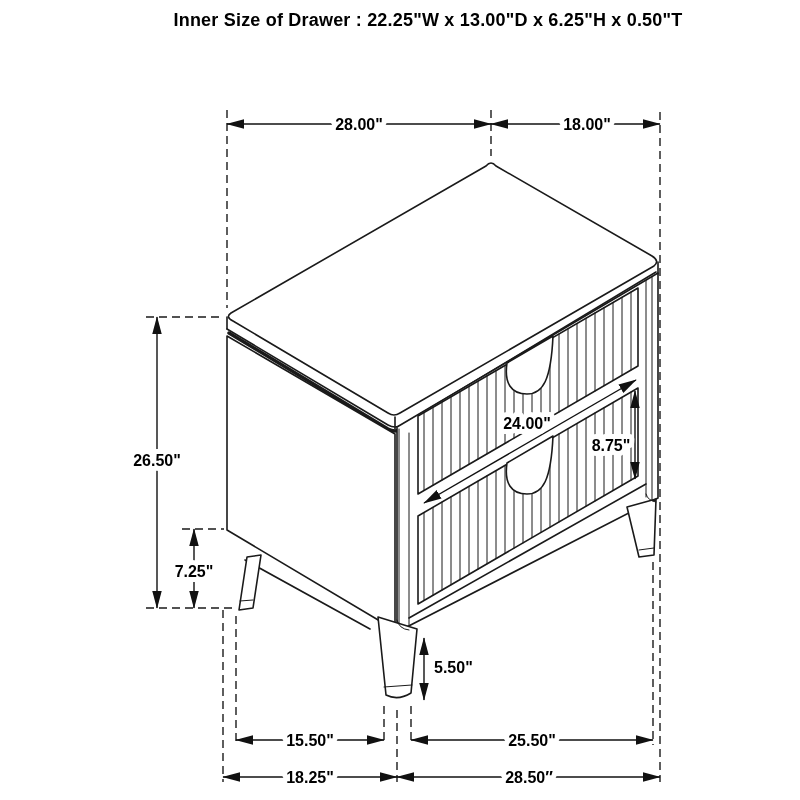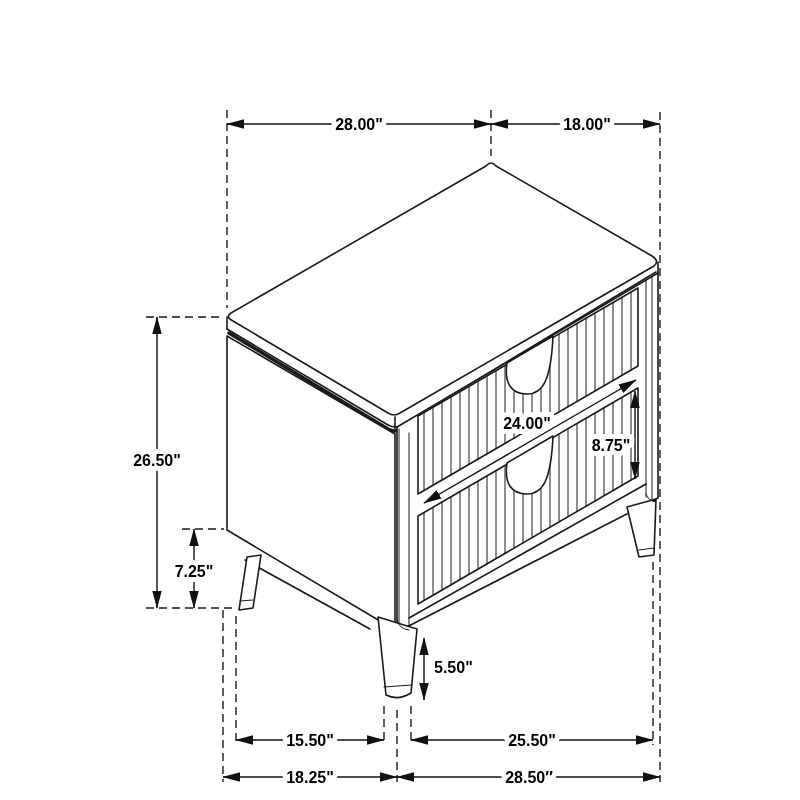"Inner Size of Drawer :" div { html: none -> <div>Inner Size of Drawer : 22.25"W x 13.00"D x 6.25"H x 0.50"T</div> }
